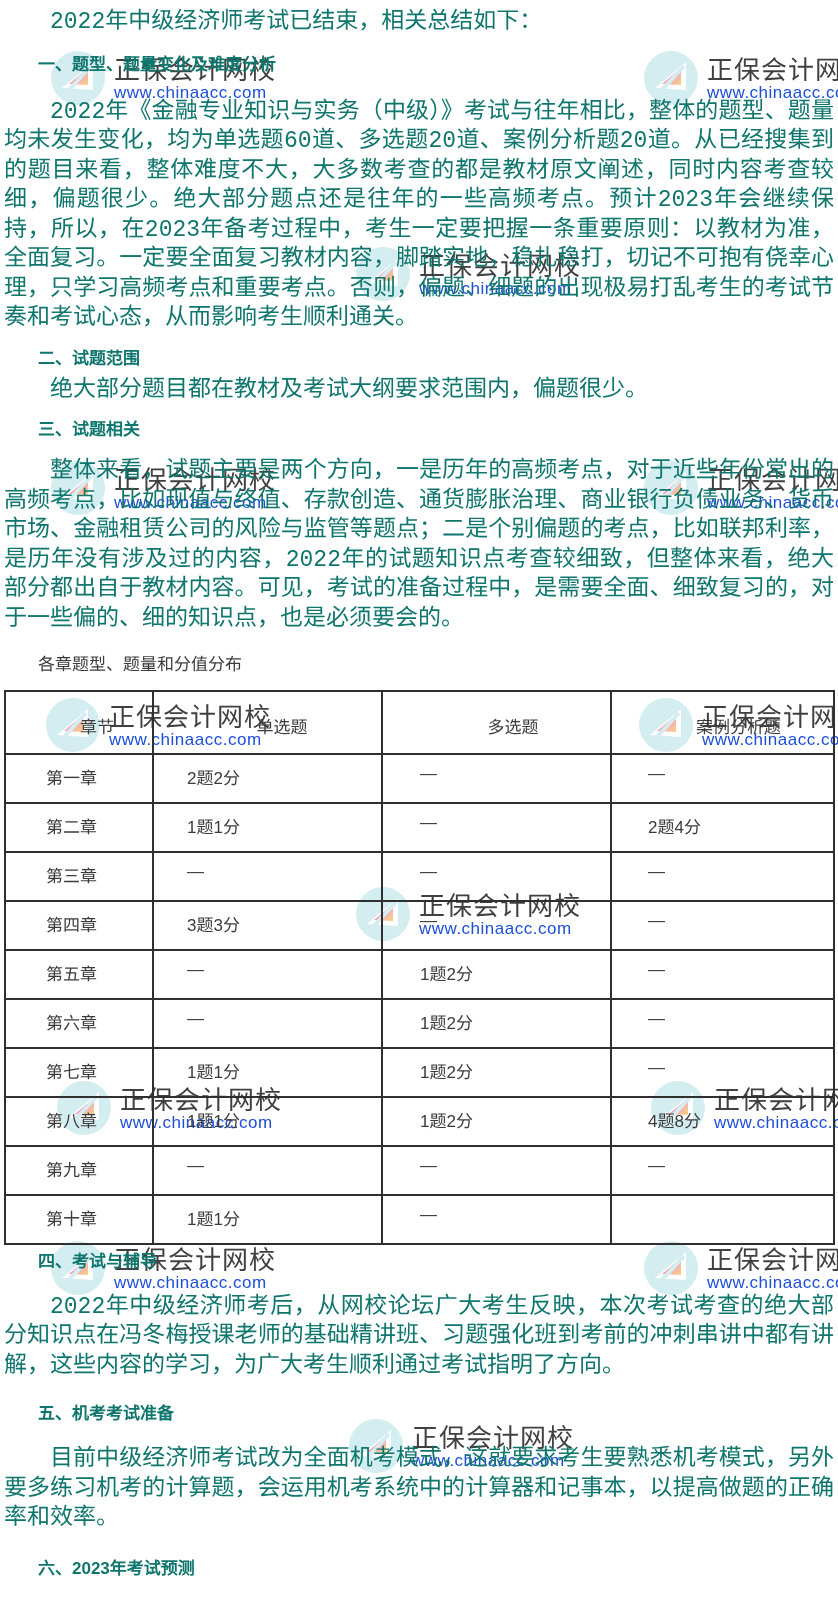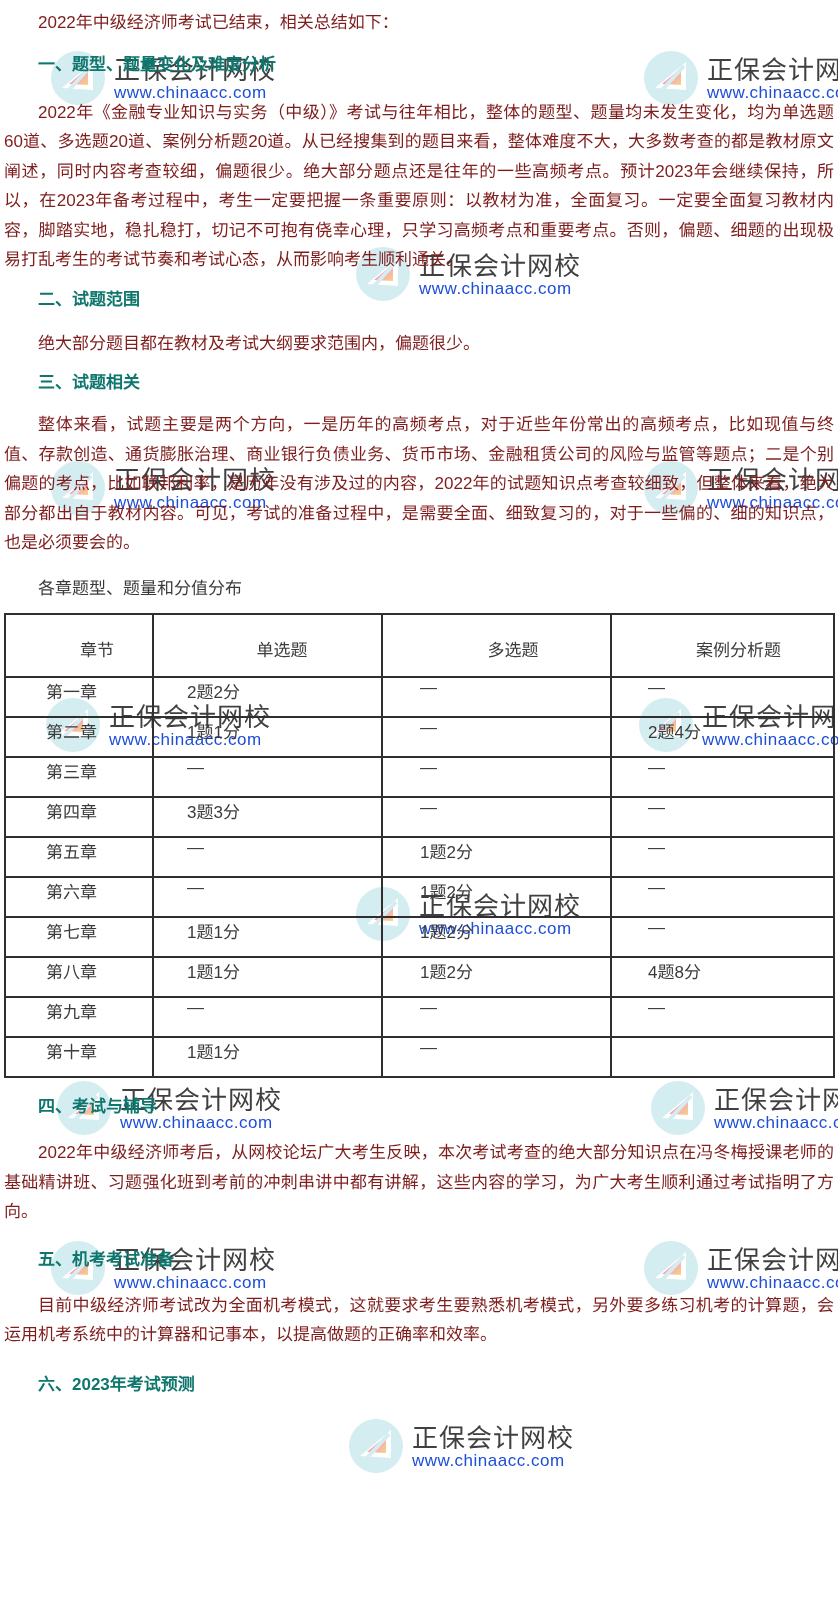"2022年中级经济师考试已结束，相关总结如下：" .para { color: #7f1d1d -> #0f766e; font-family: none -> Liberation Mono, monospace; font-size: 17px -> 23px }
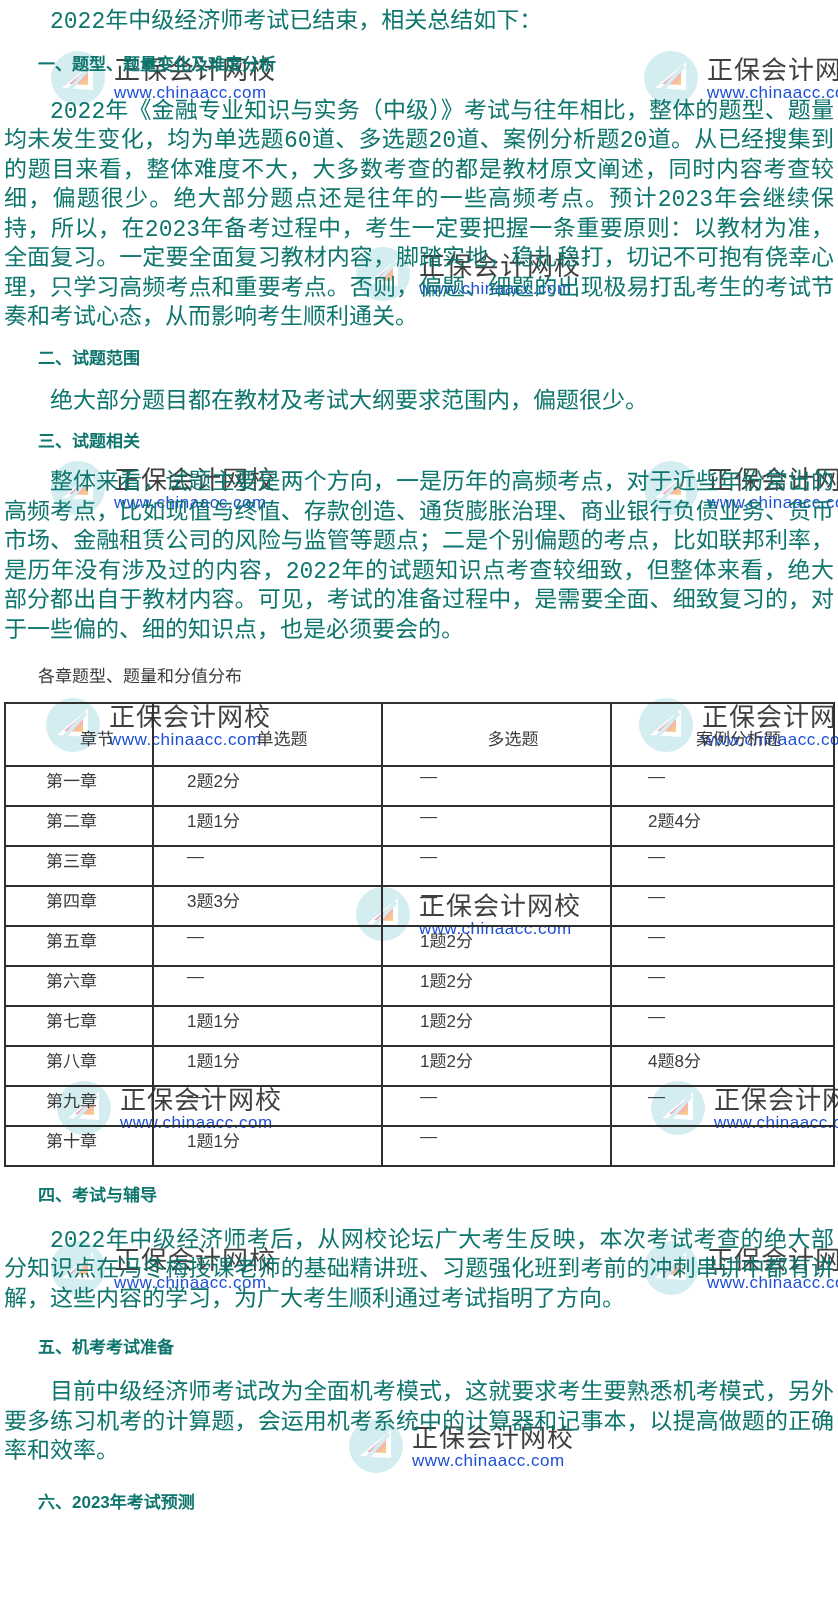"绝大部分题目都在教材及考试大纲要求范围内，偏题很少。" .mt16 { margin-top: 16px -> 4px }
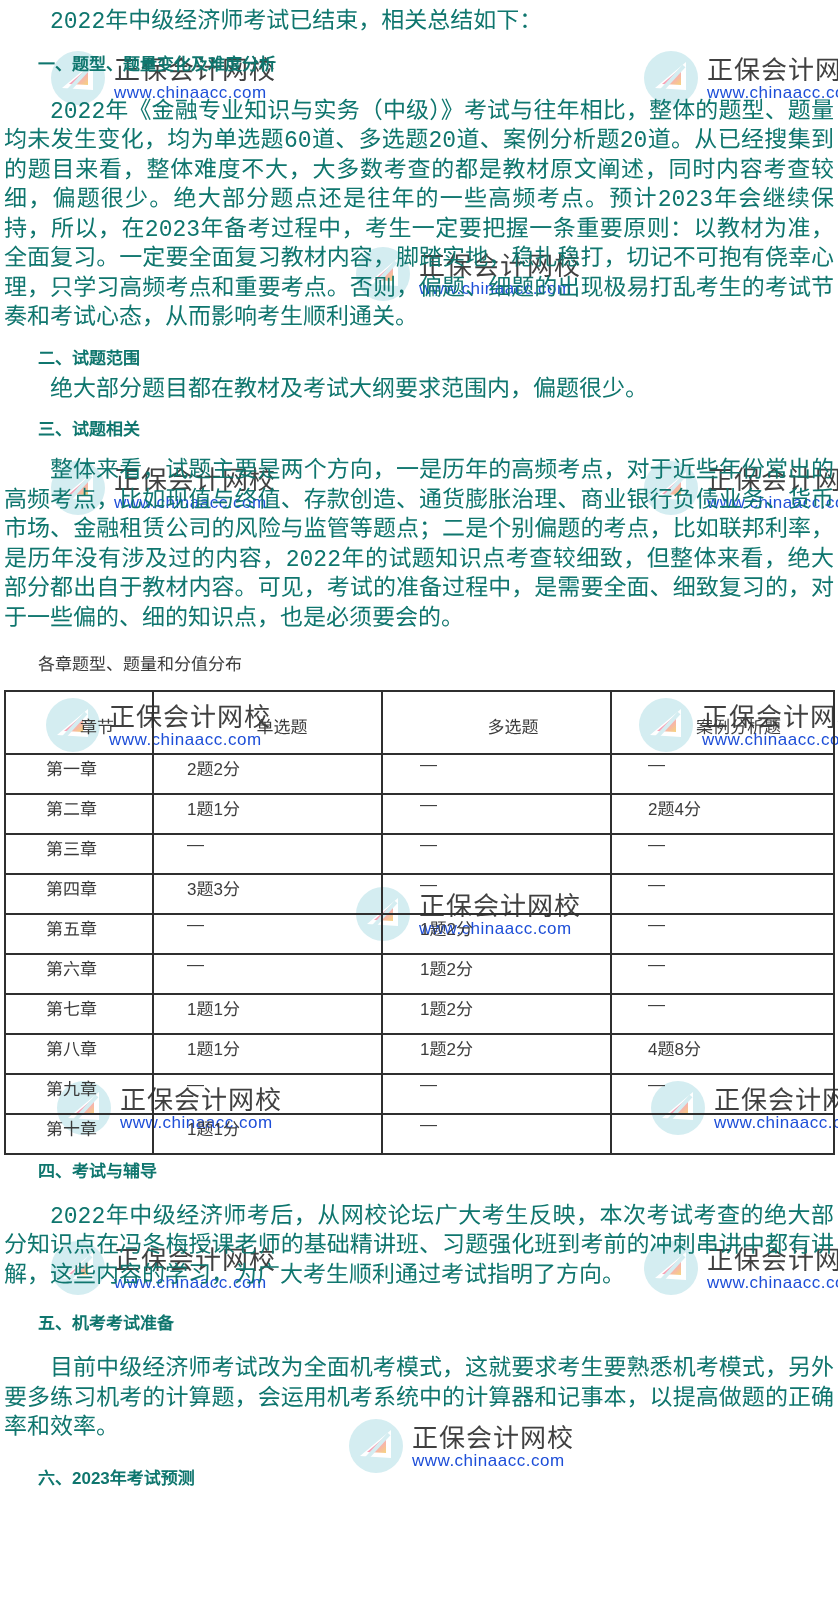"第一章" table.score td { padding-top: none -> 9px }
